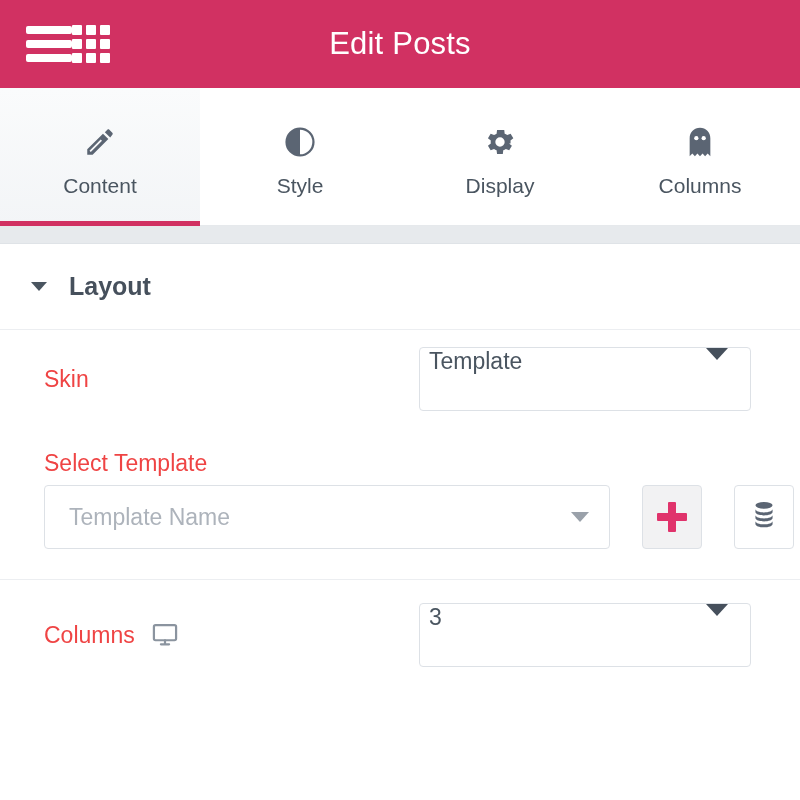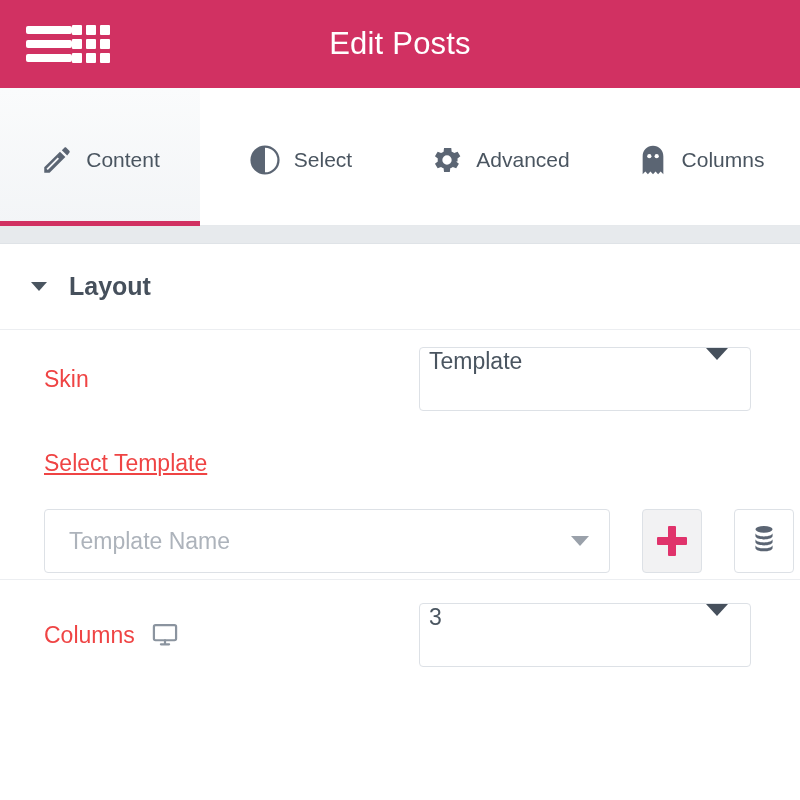"Content" .tab { flex-direction: row -> column }
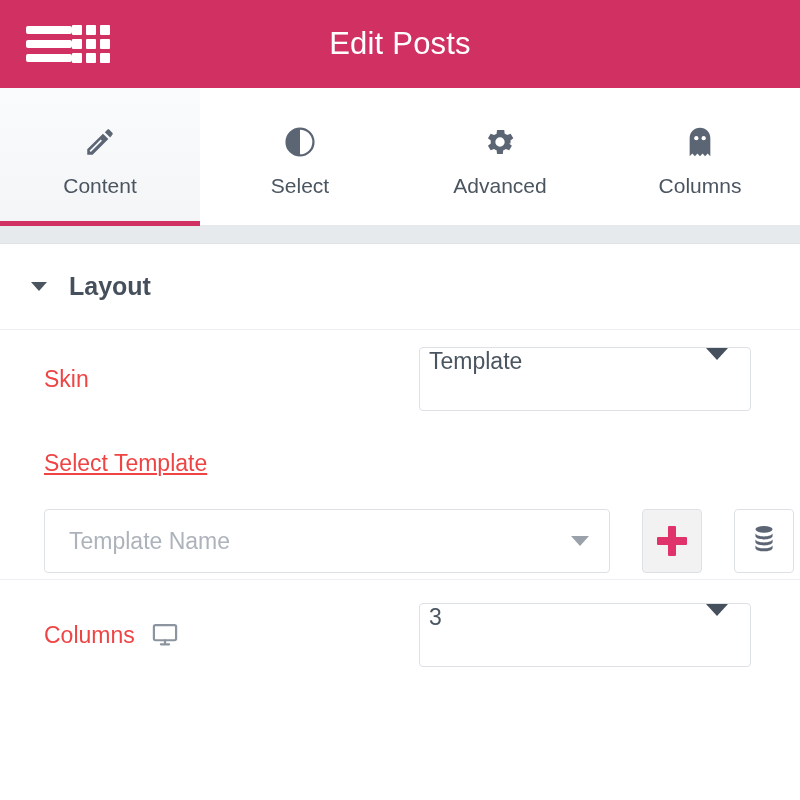"Select" div.tab-label { text: Select -> Style }
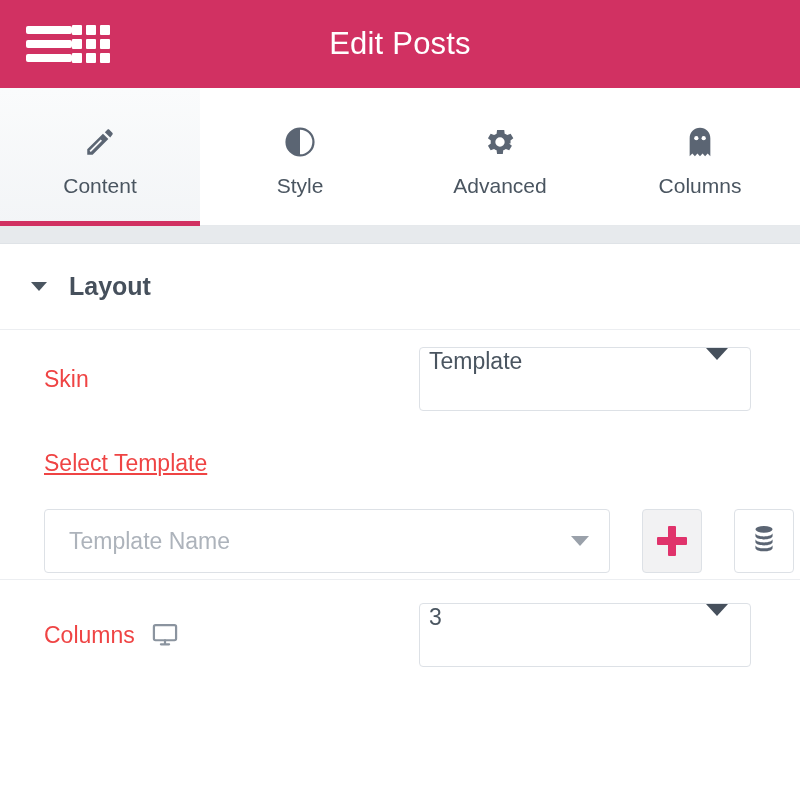"Advanced" div.tab-label { text: Advanced -> Display }
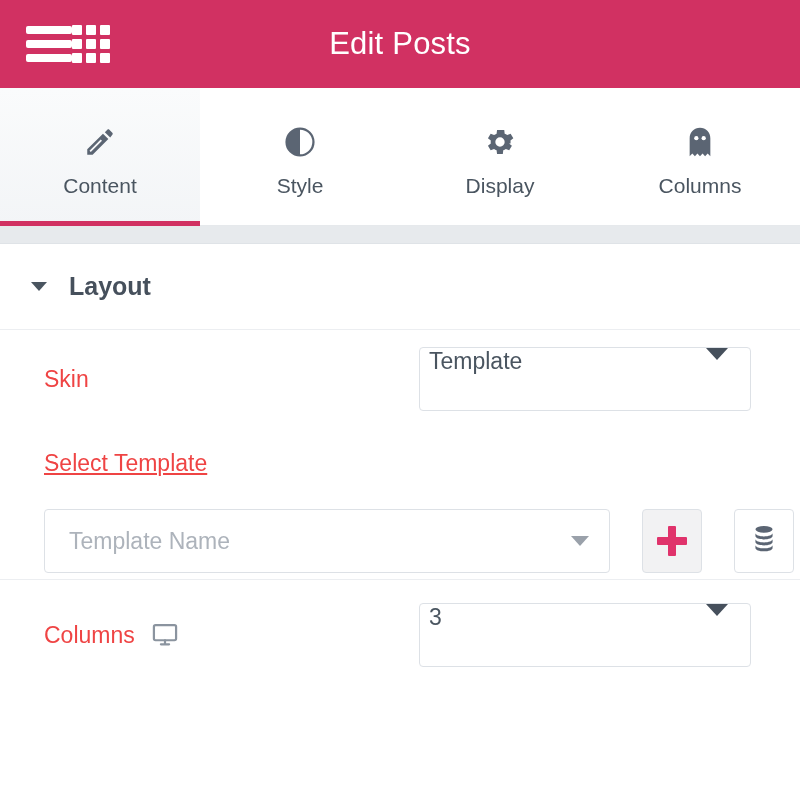"Select Template" .tpl-label { margin-bottom: 32px -> 8px; text-decoration: underline -> none }
